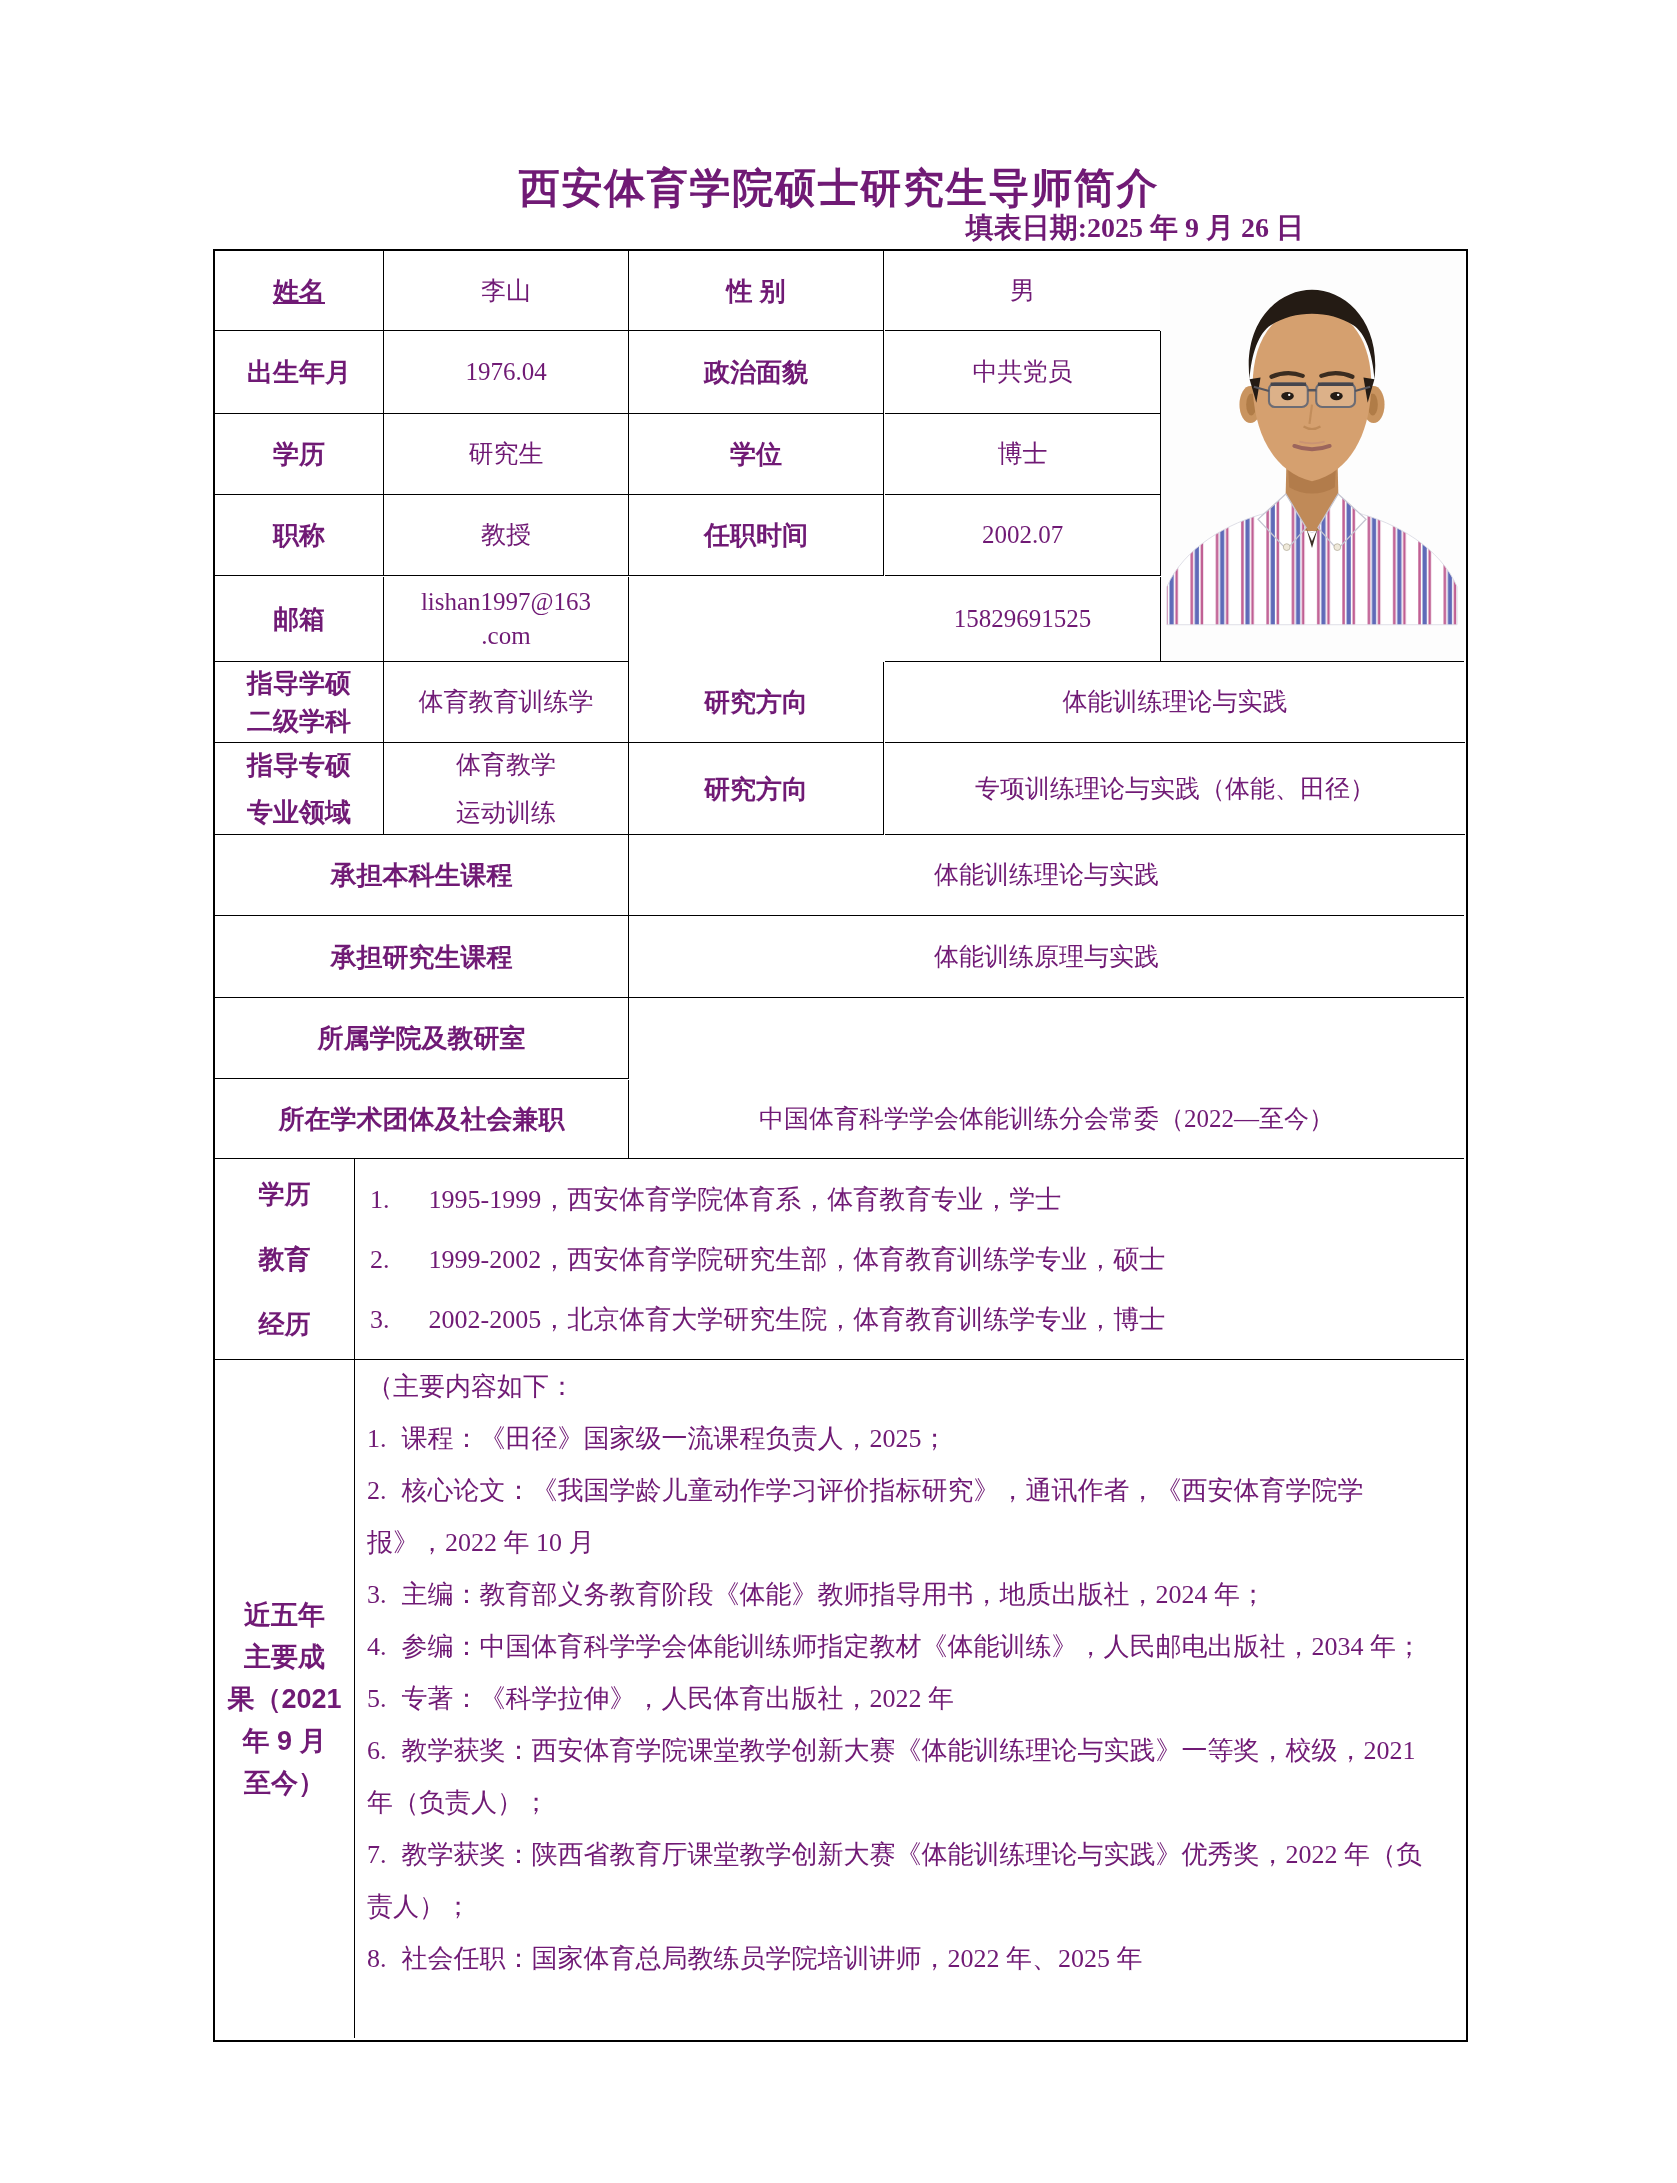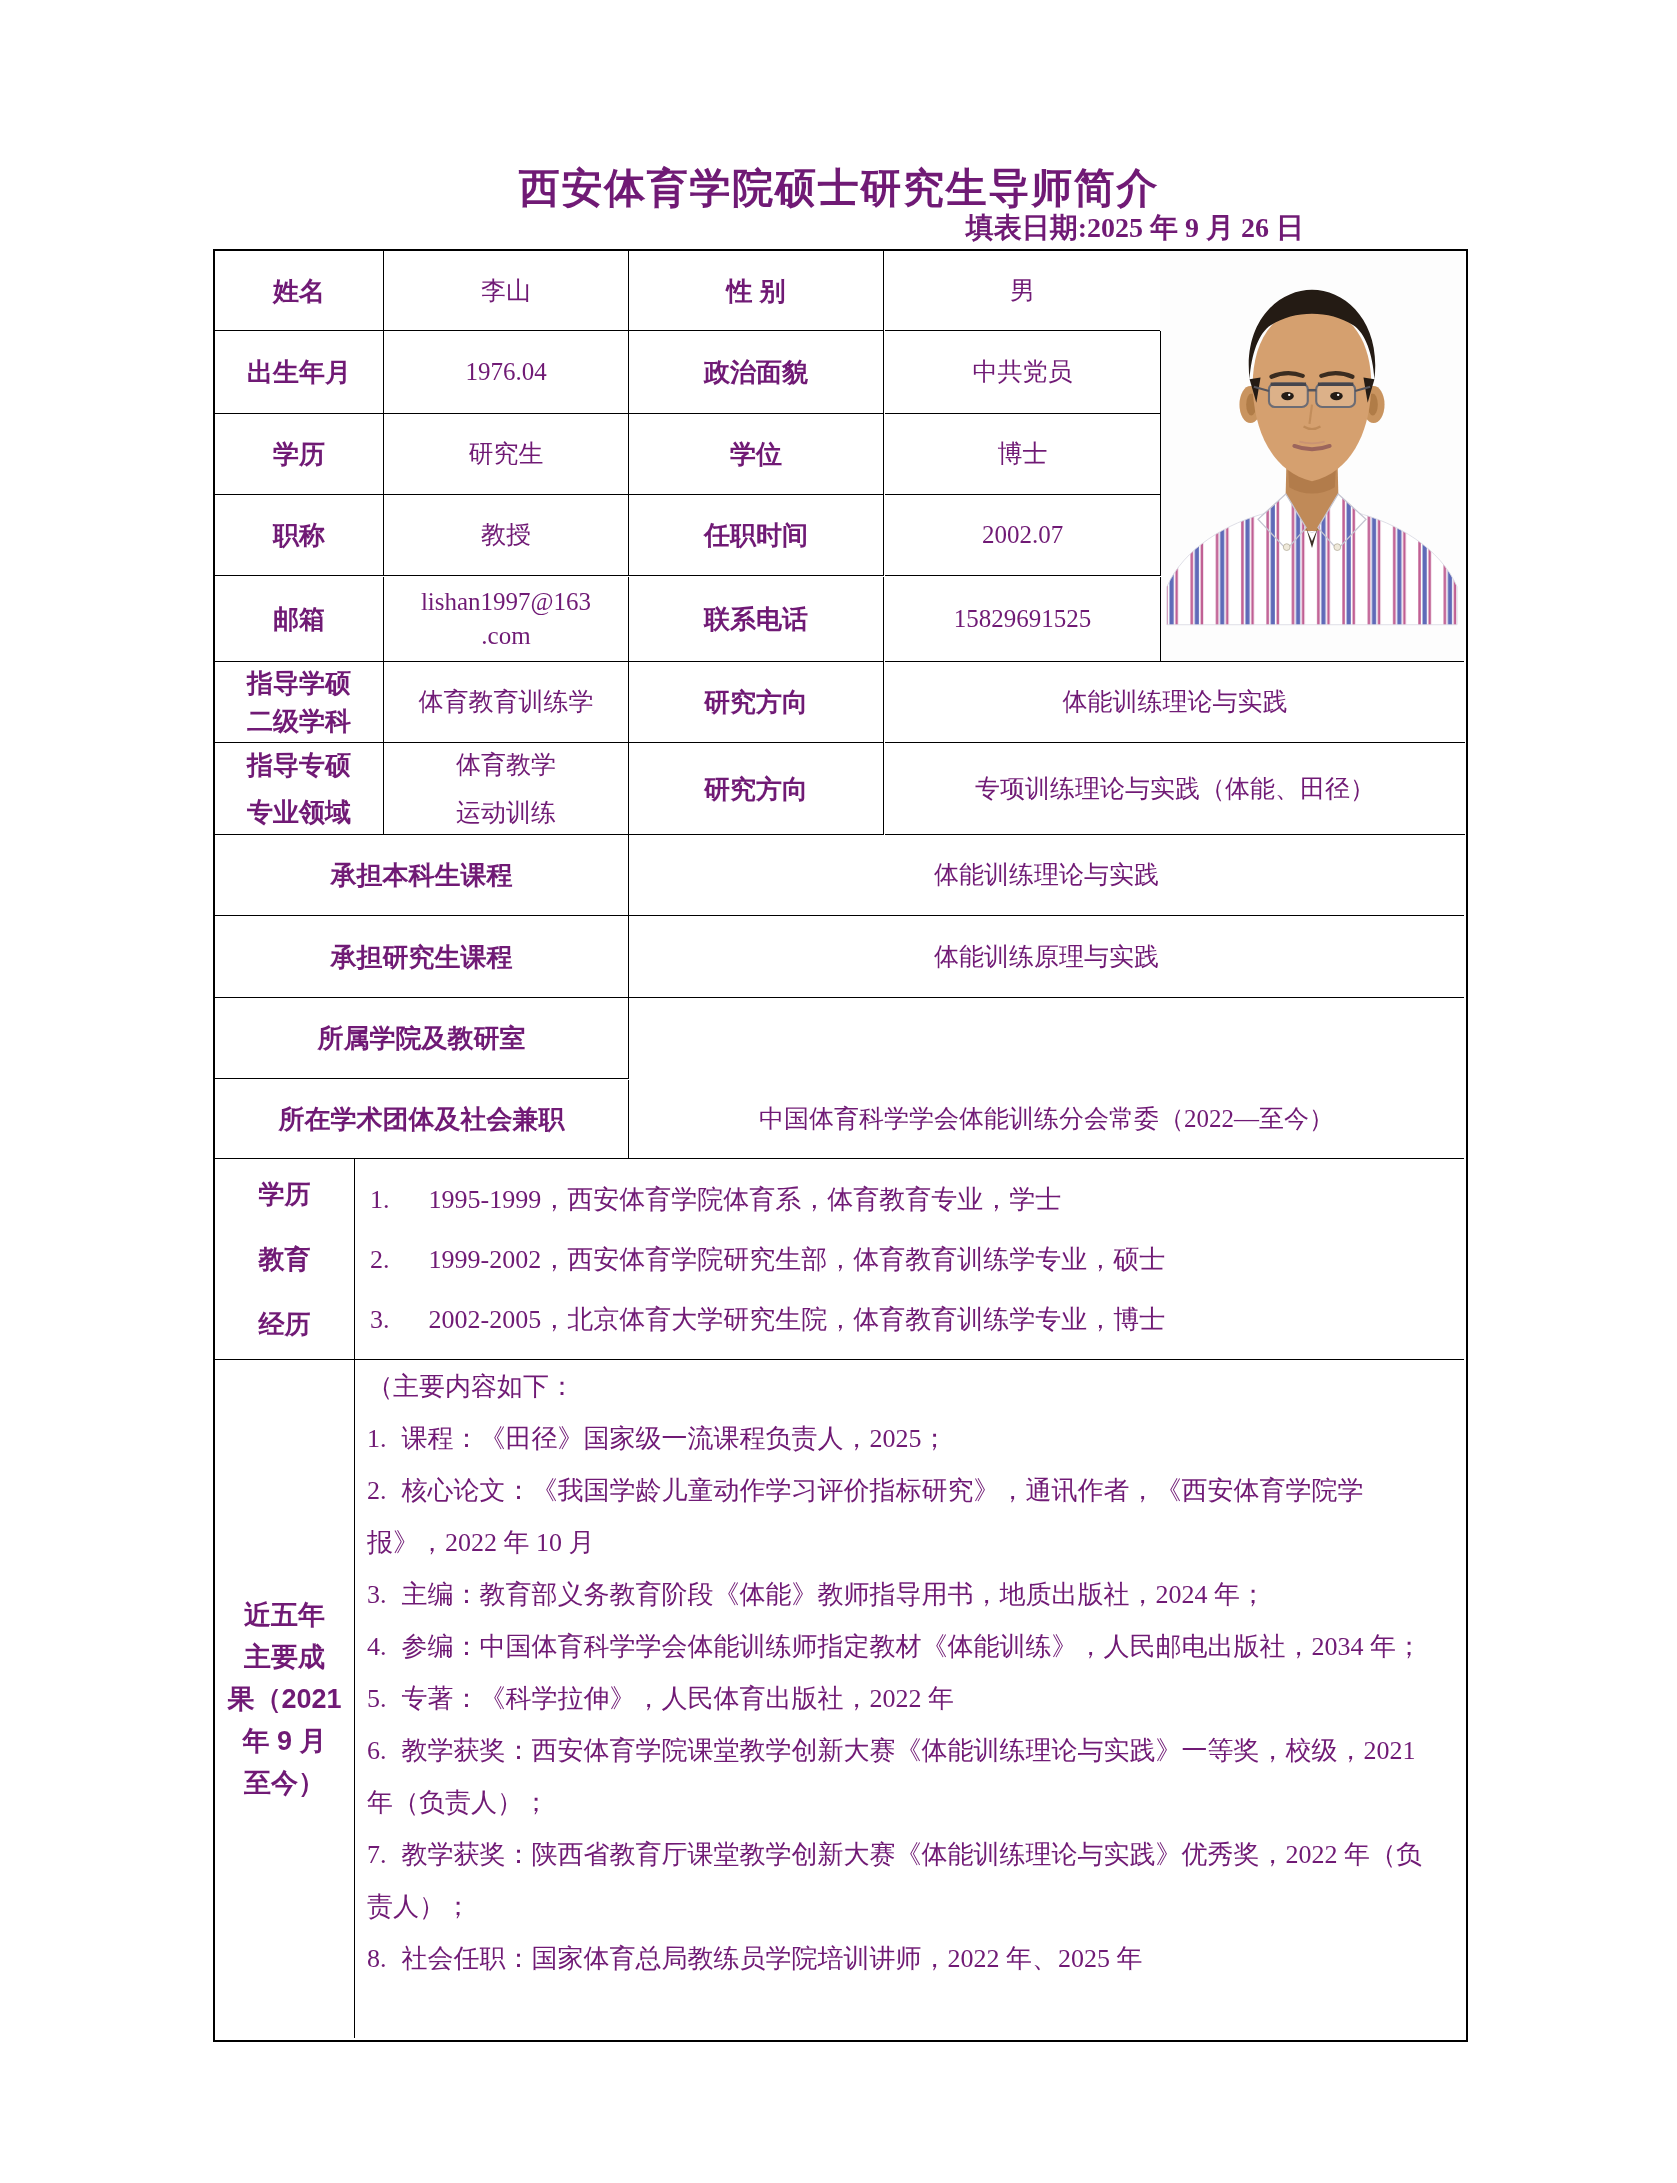"姓名" div.cell { text-decoration: none -> underline }
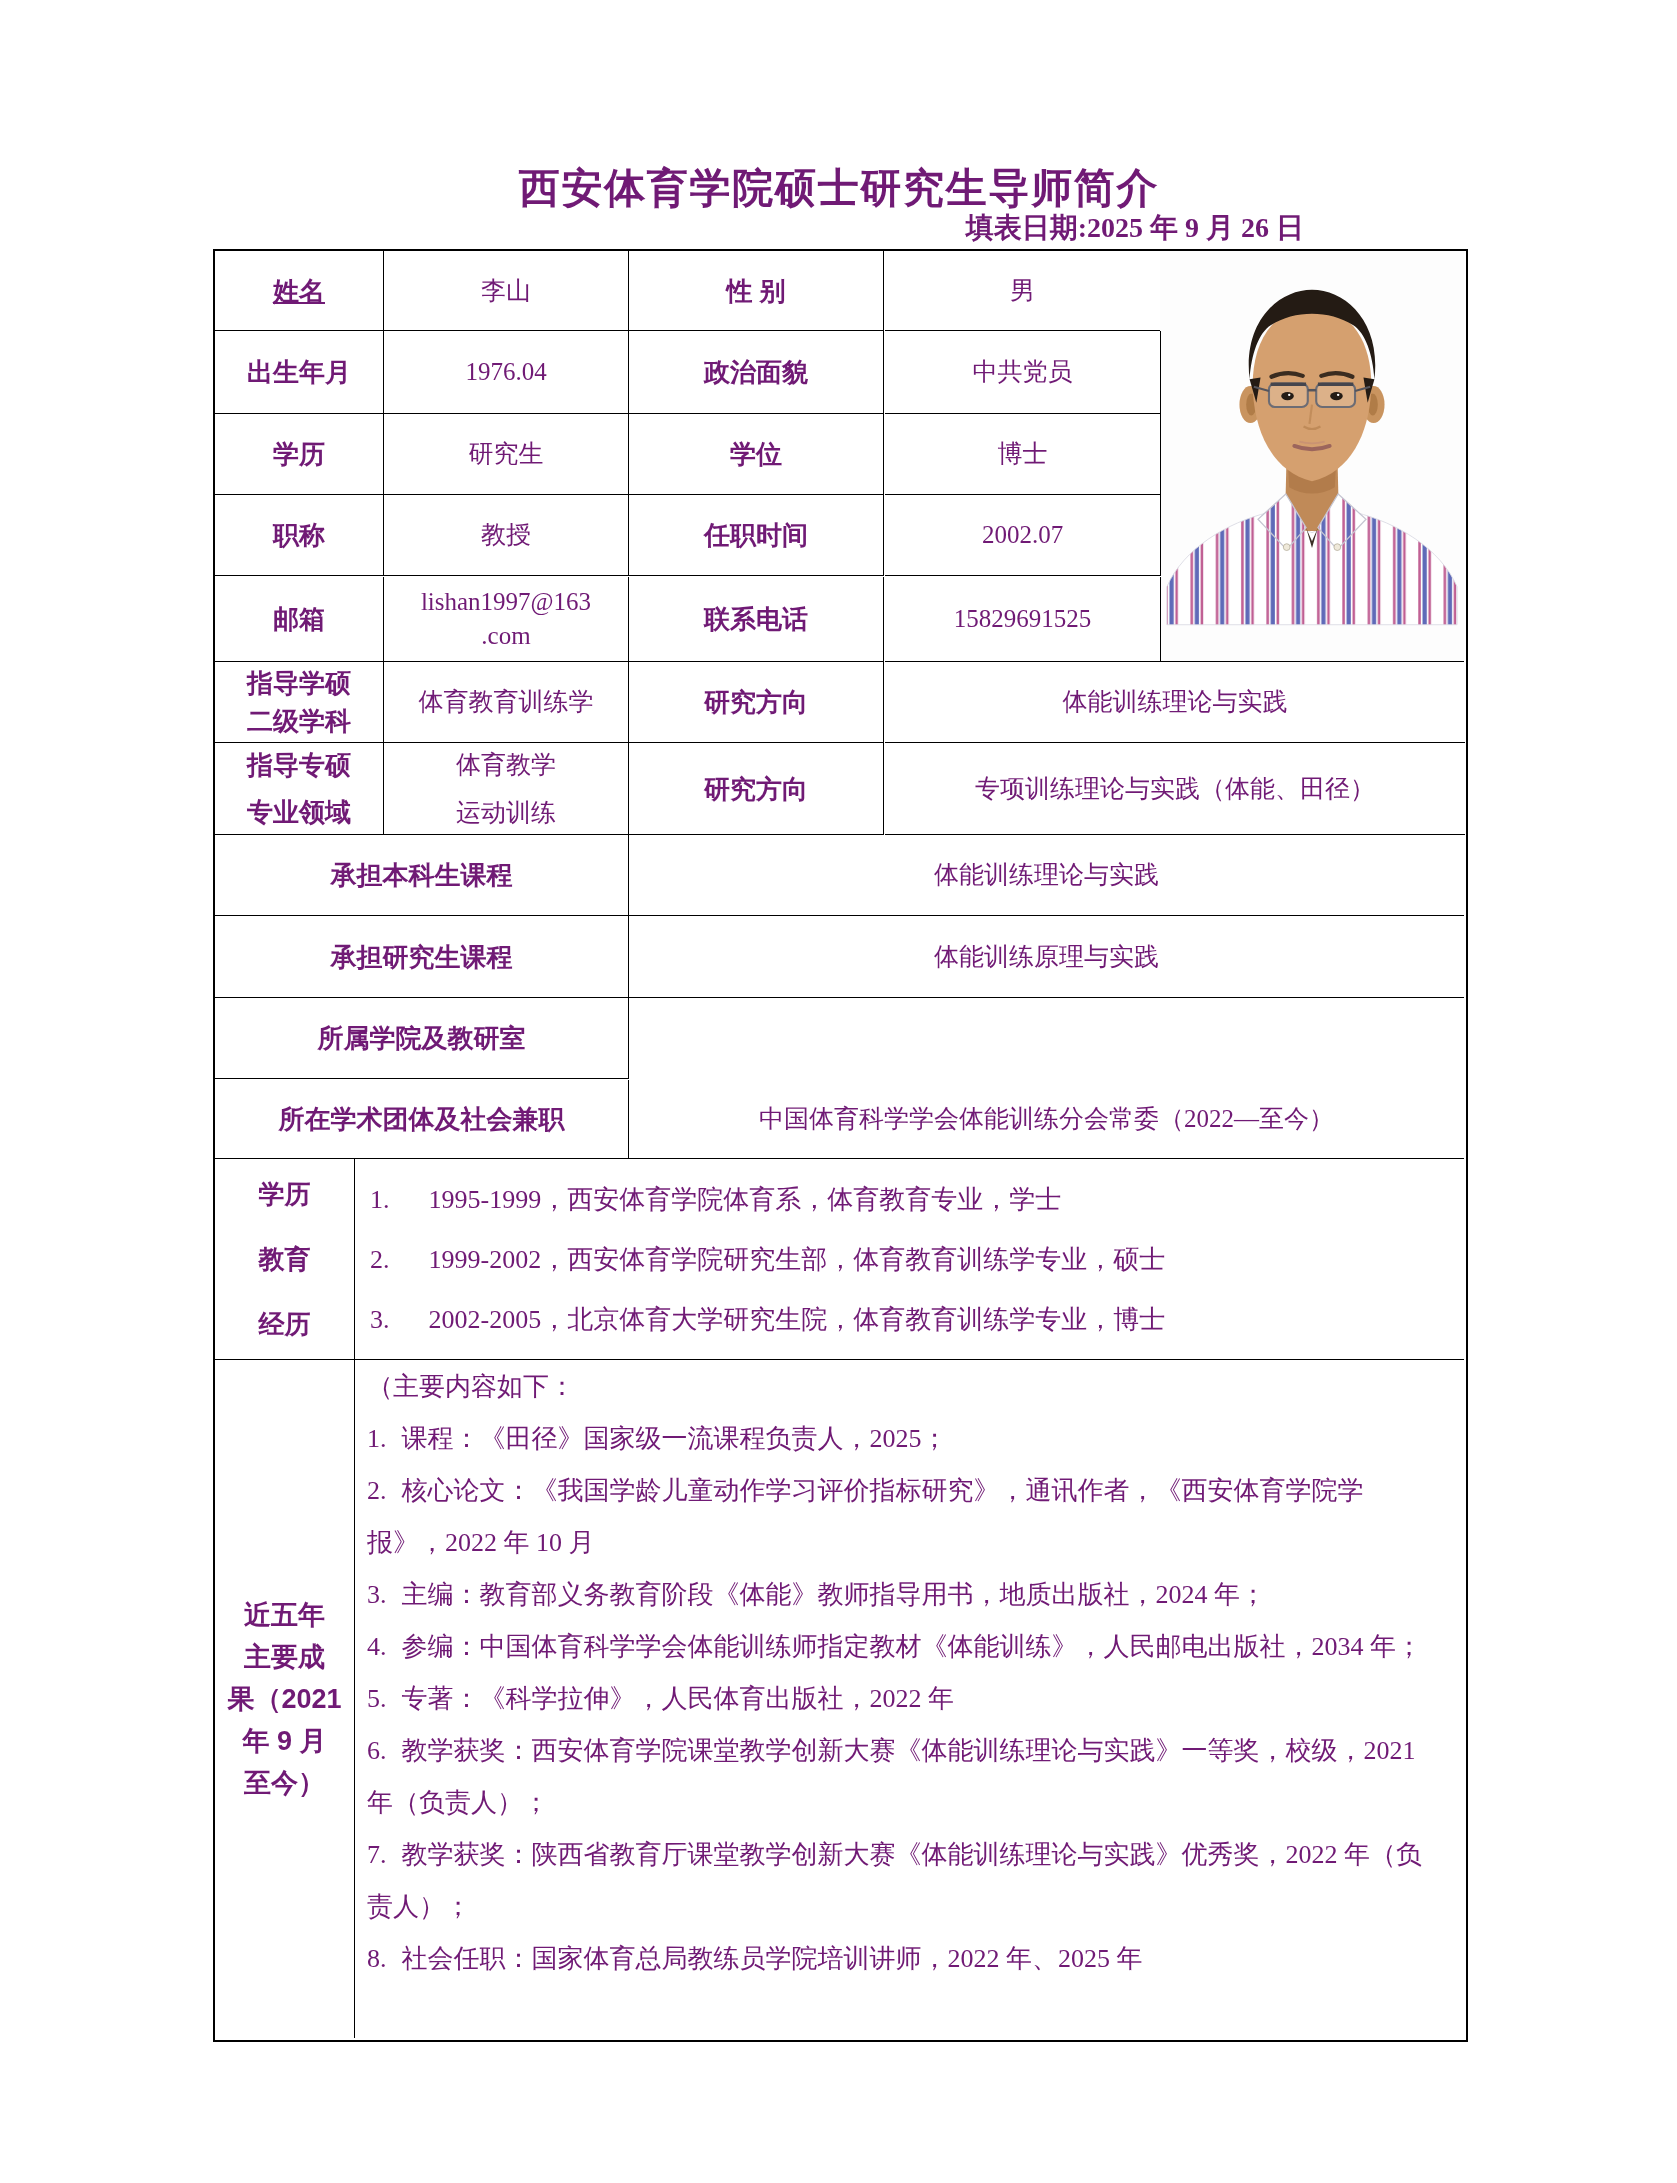"联系电话" div.cell { html: <div>联系电话</div> -> none }
